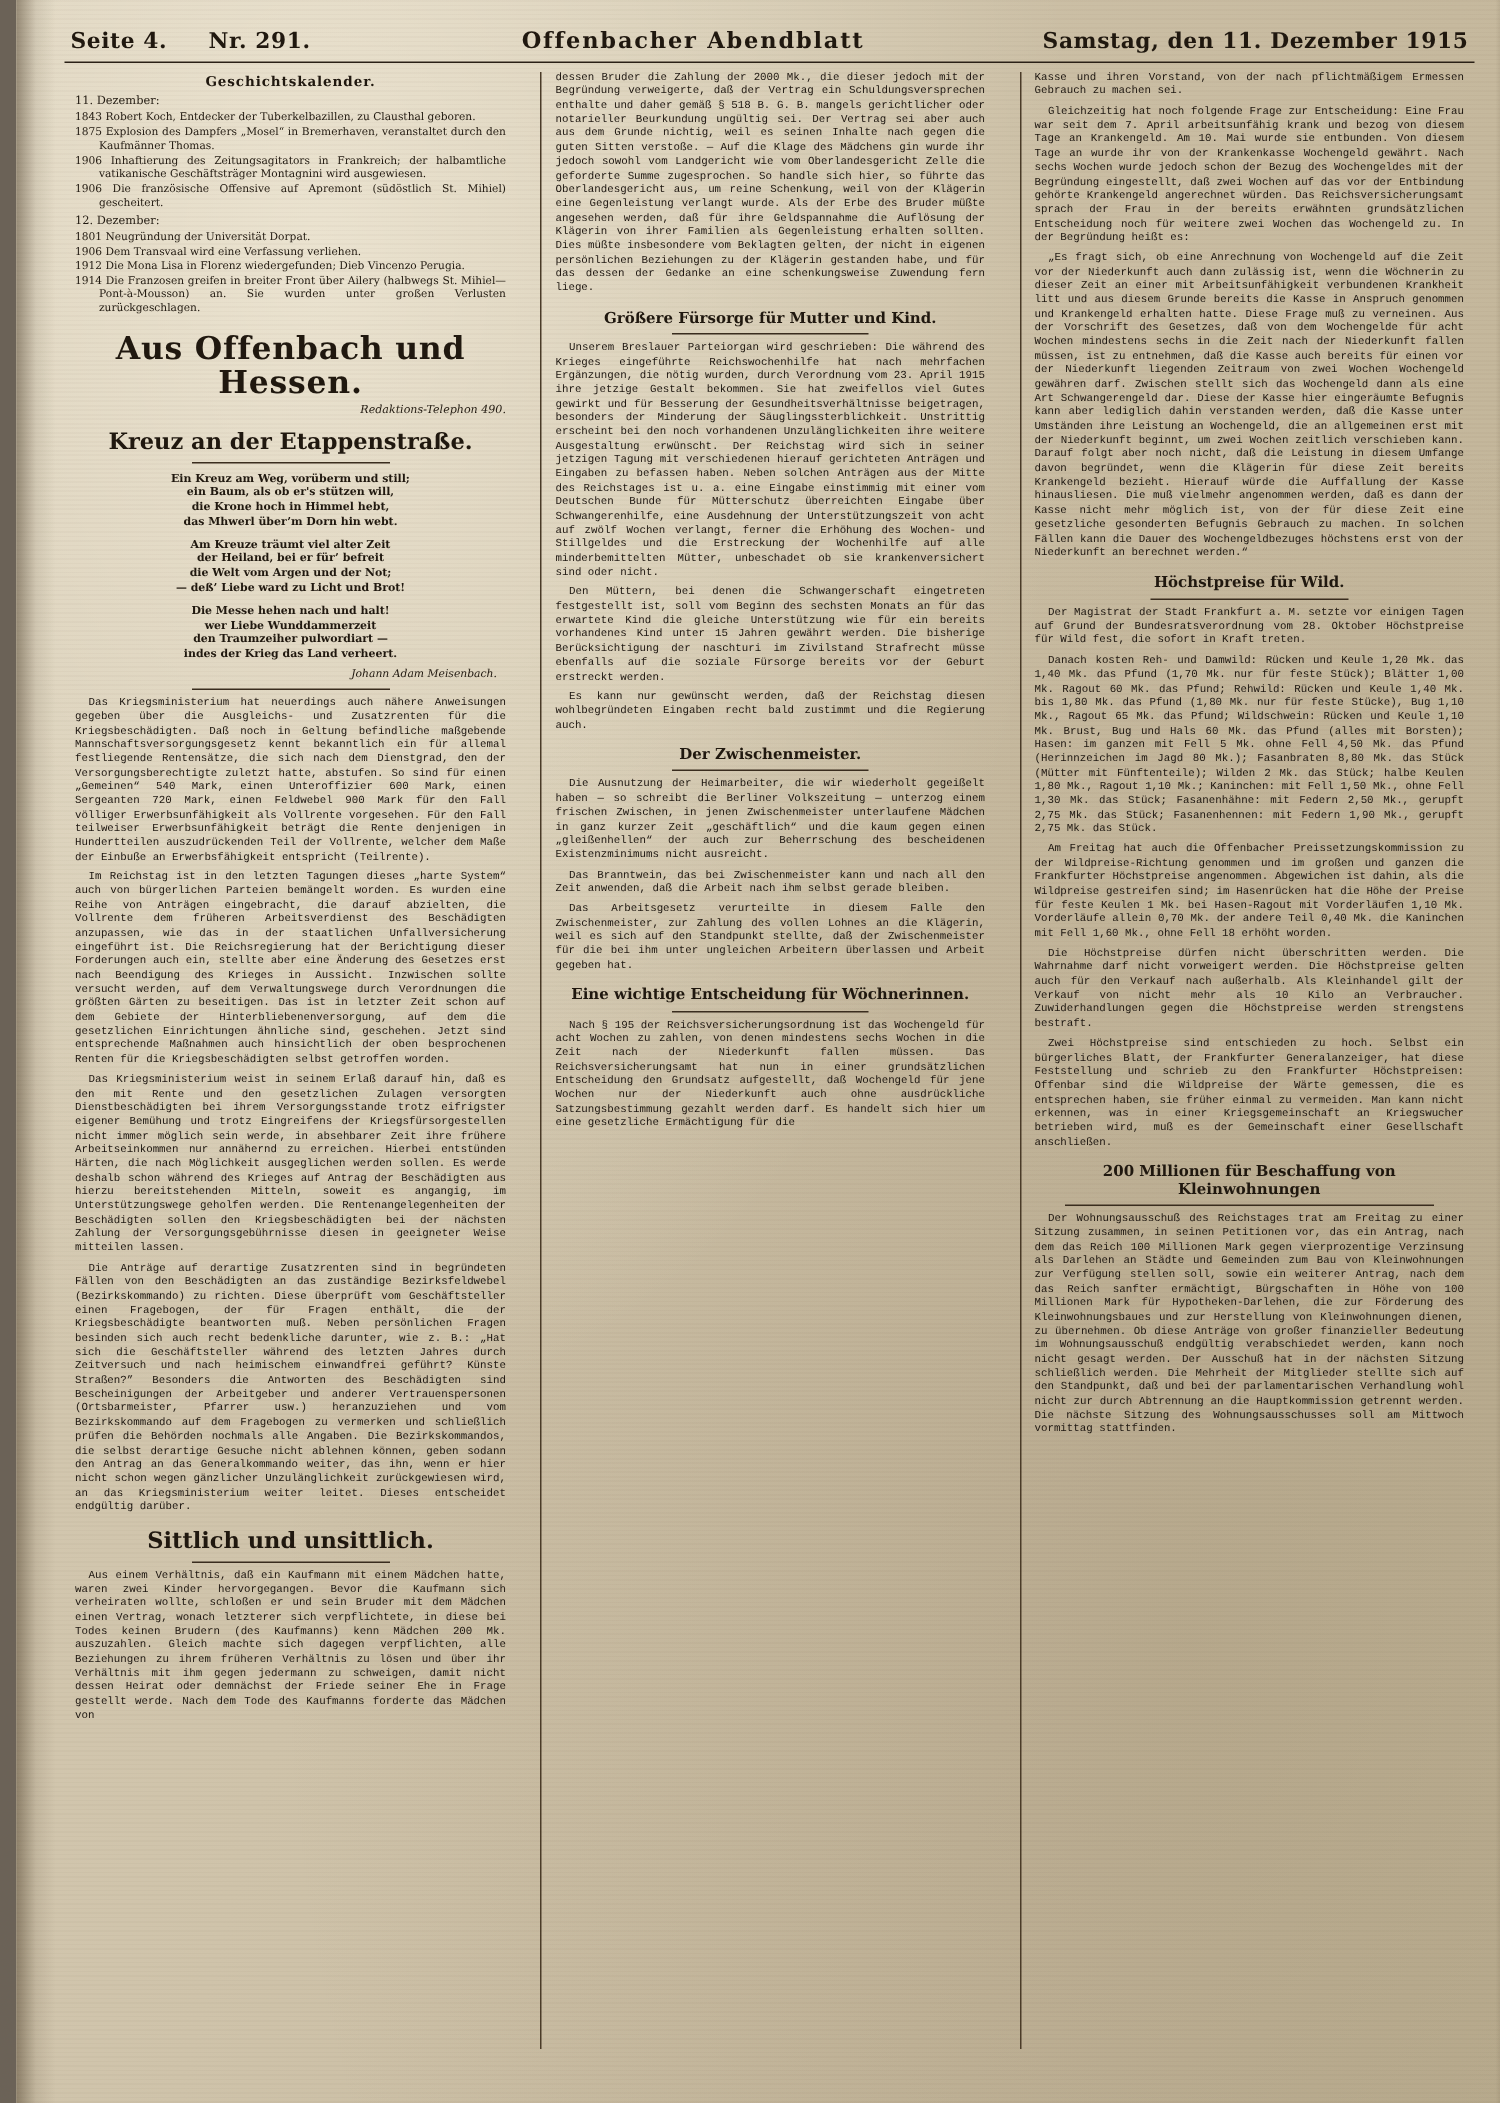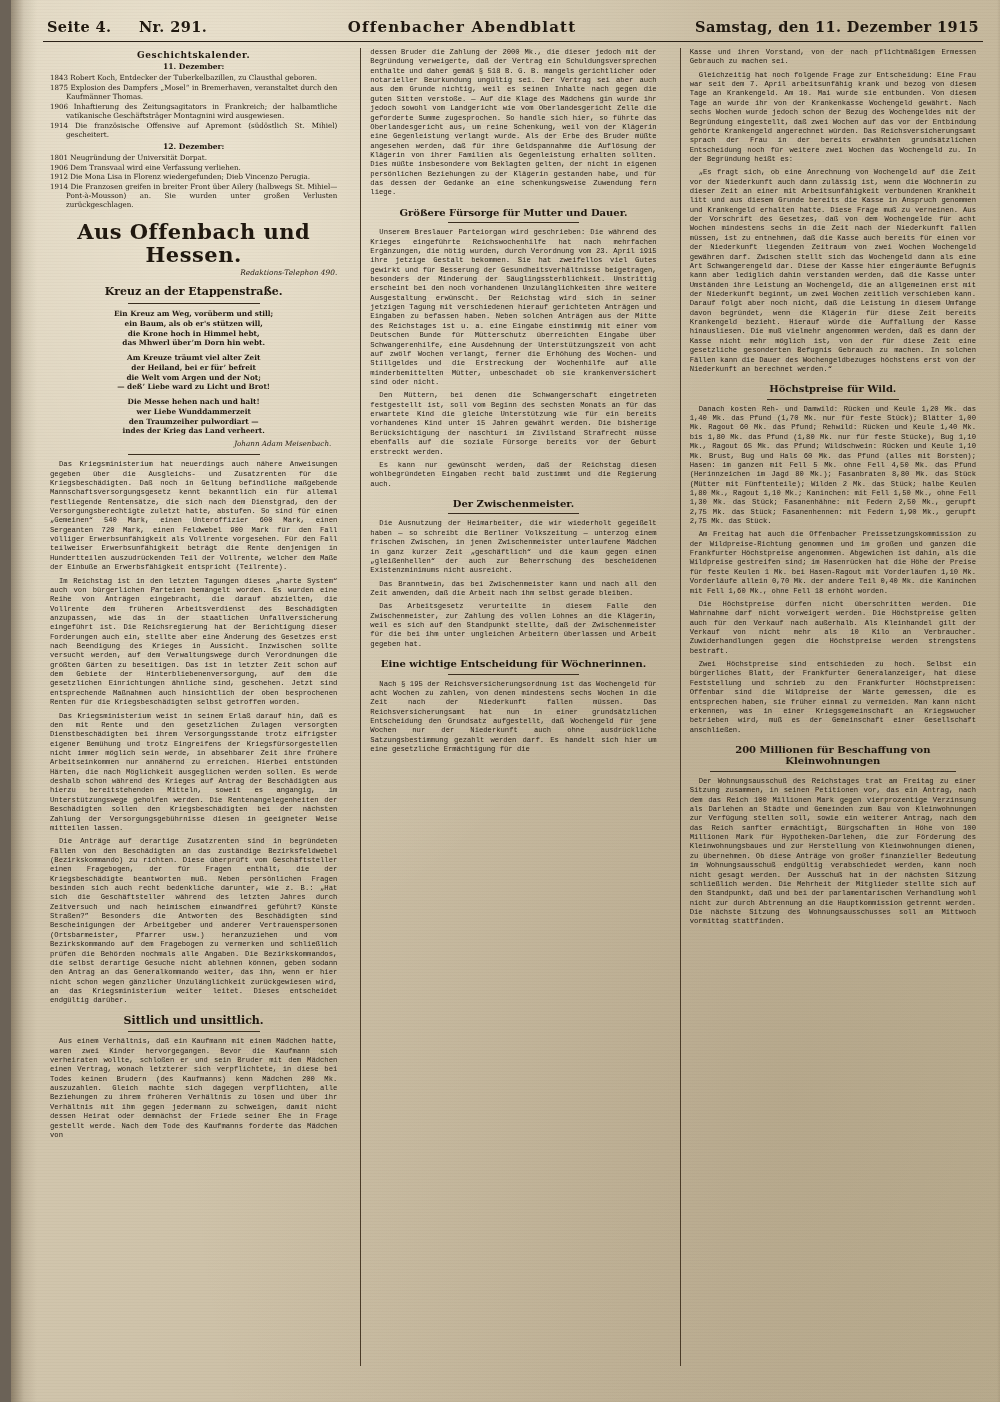"11. Dezember:" .sub-center { font-weight: bold -> normal; text-align: center -> left }
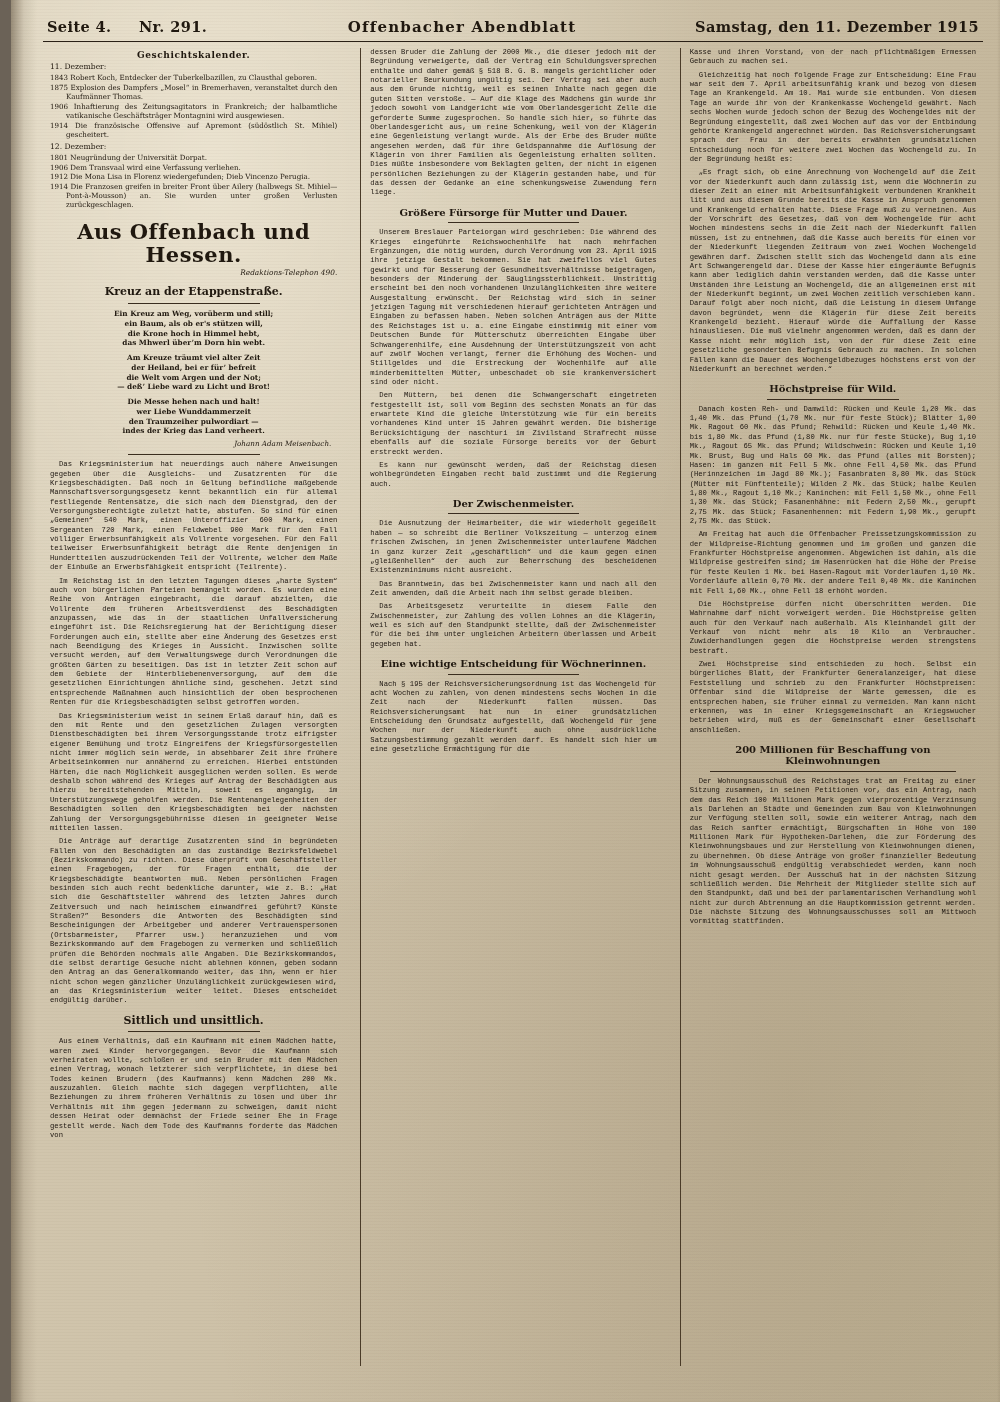"1914 Die französische Offensive auf" li { text: 1914 -> 1906 }
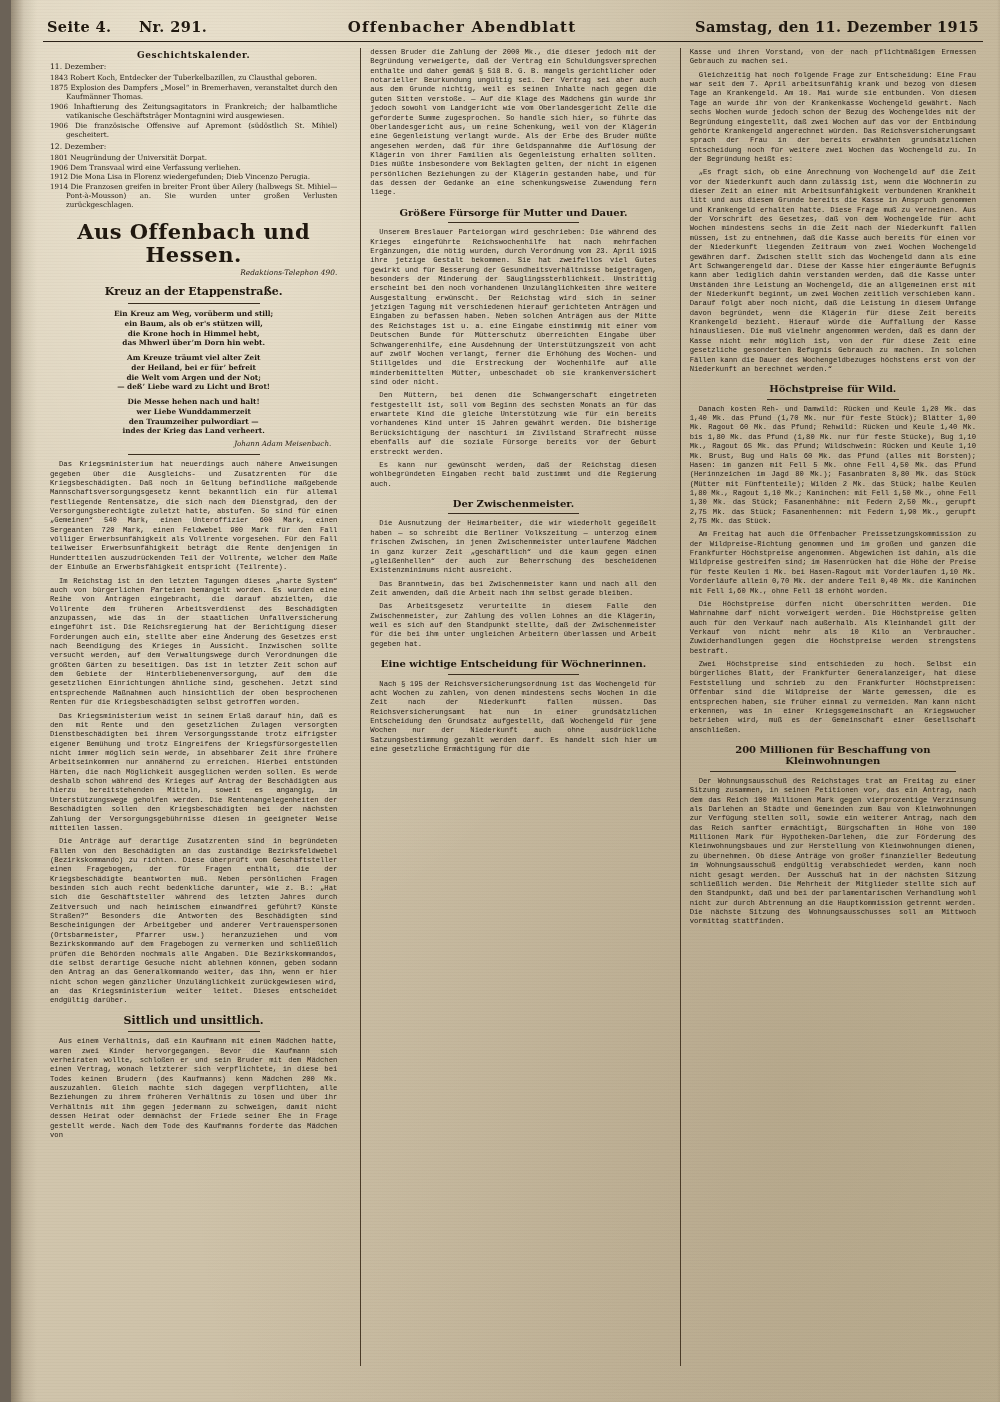"Größere Fürsorge für Mutter und" div.h-section { text: Dauer -> Kind }
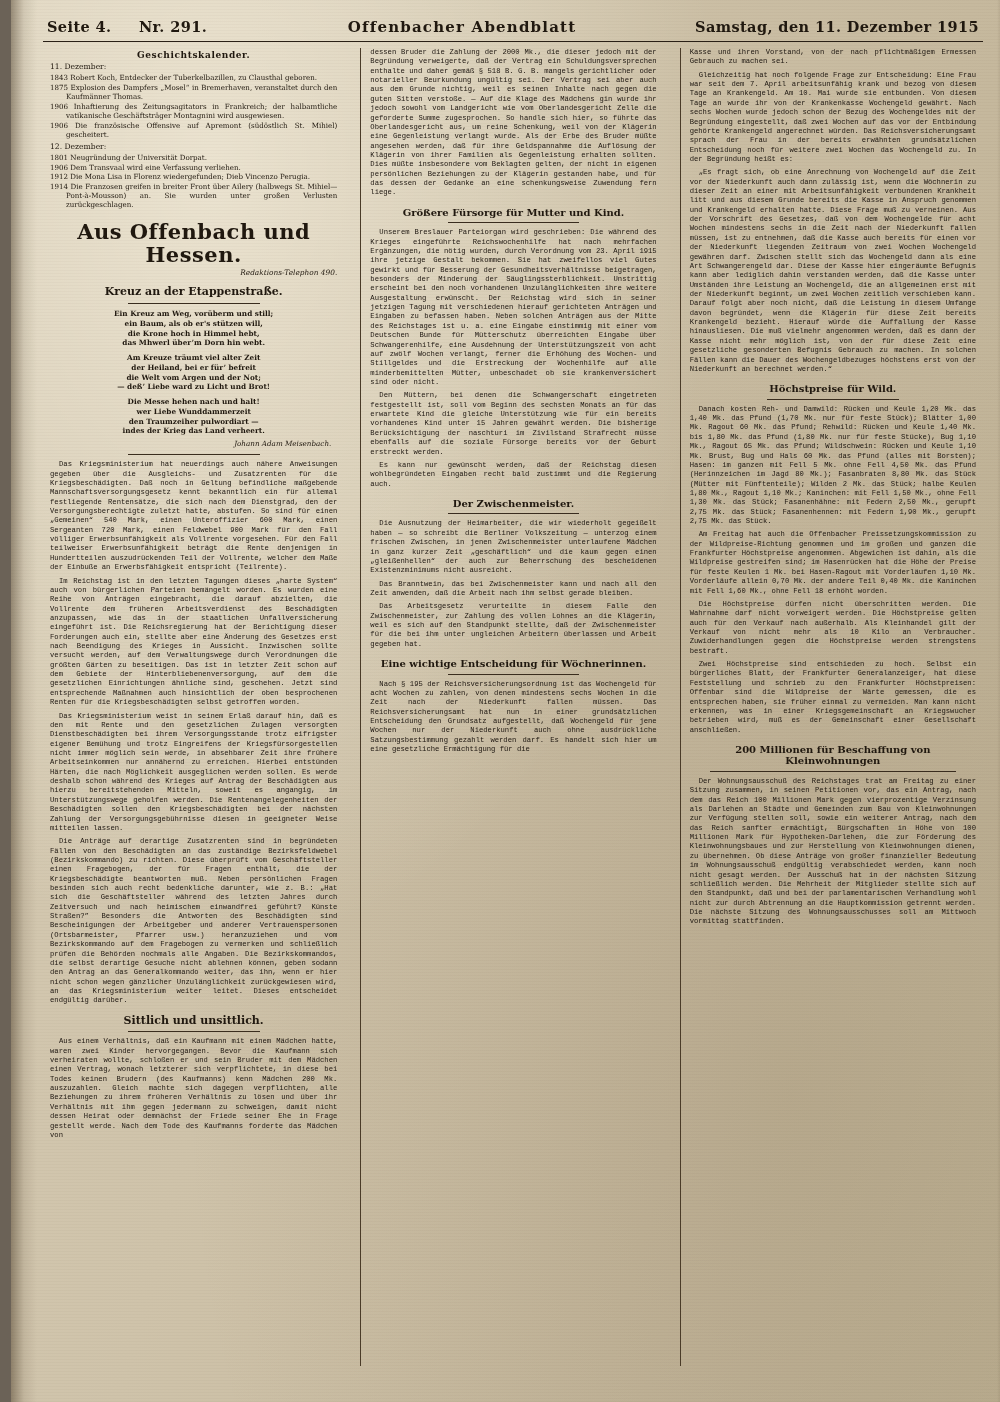"Kreuz an der Etappenstraße." .h-section.sm { font-size: 11px -> 15px }
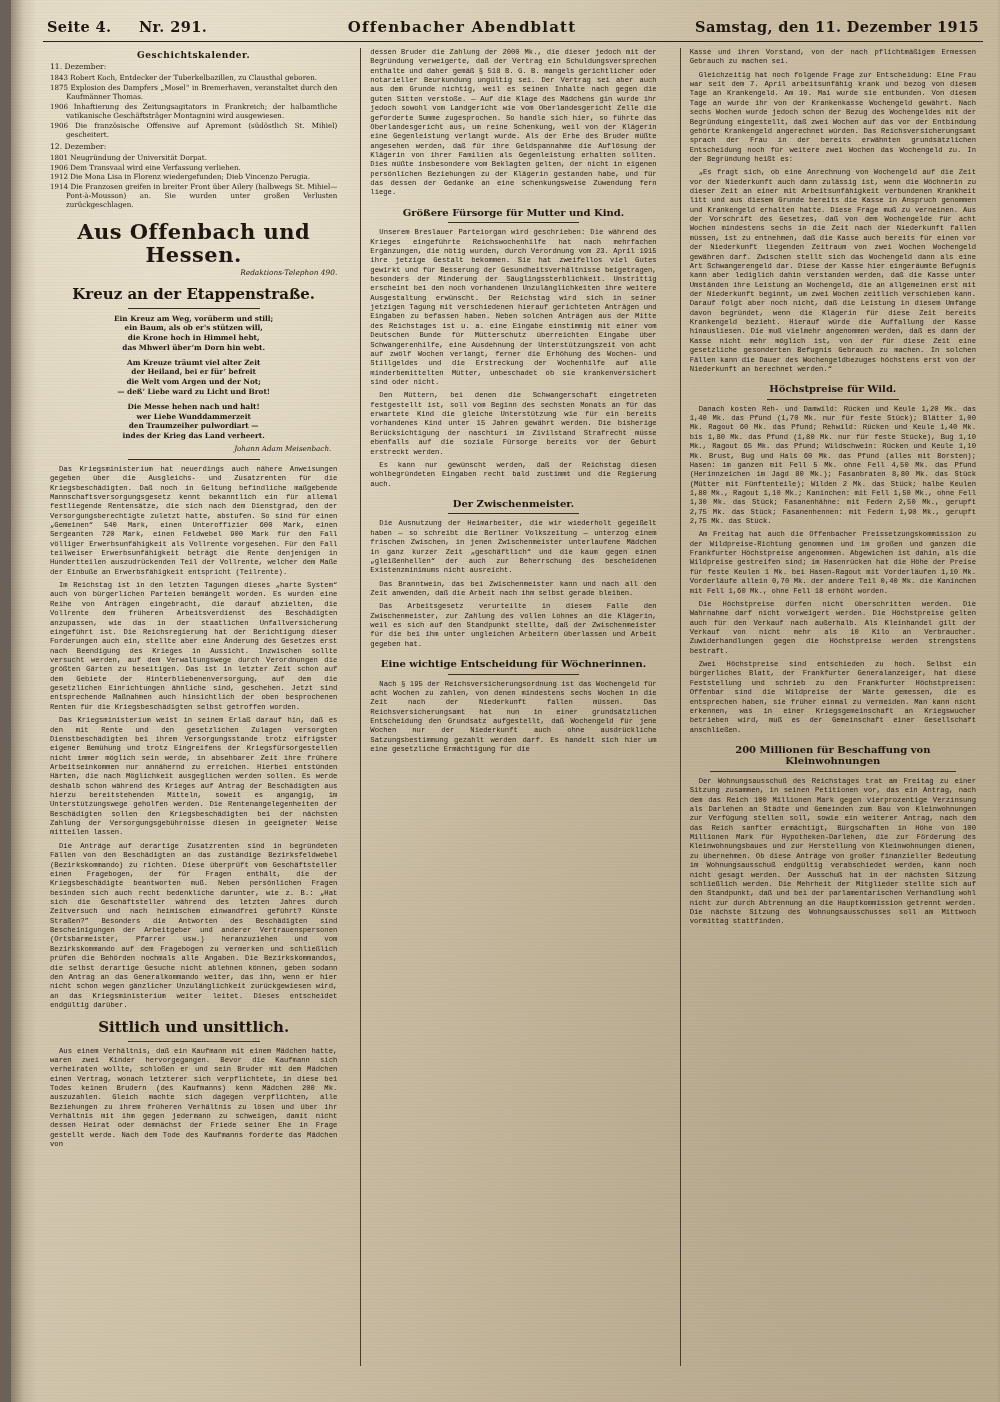"Der Magistrat der Stadt Frankfurt" p.body-text { html: none -> <p>Der Magistrat der Stadt Frankfurt a. M. setzte vor einigen Tagen auf Grund der Bundesratsverordnung vom 28. Oktober Höchstpreise für Wild fest, die sofort in Kraft treten.</p> }
